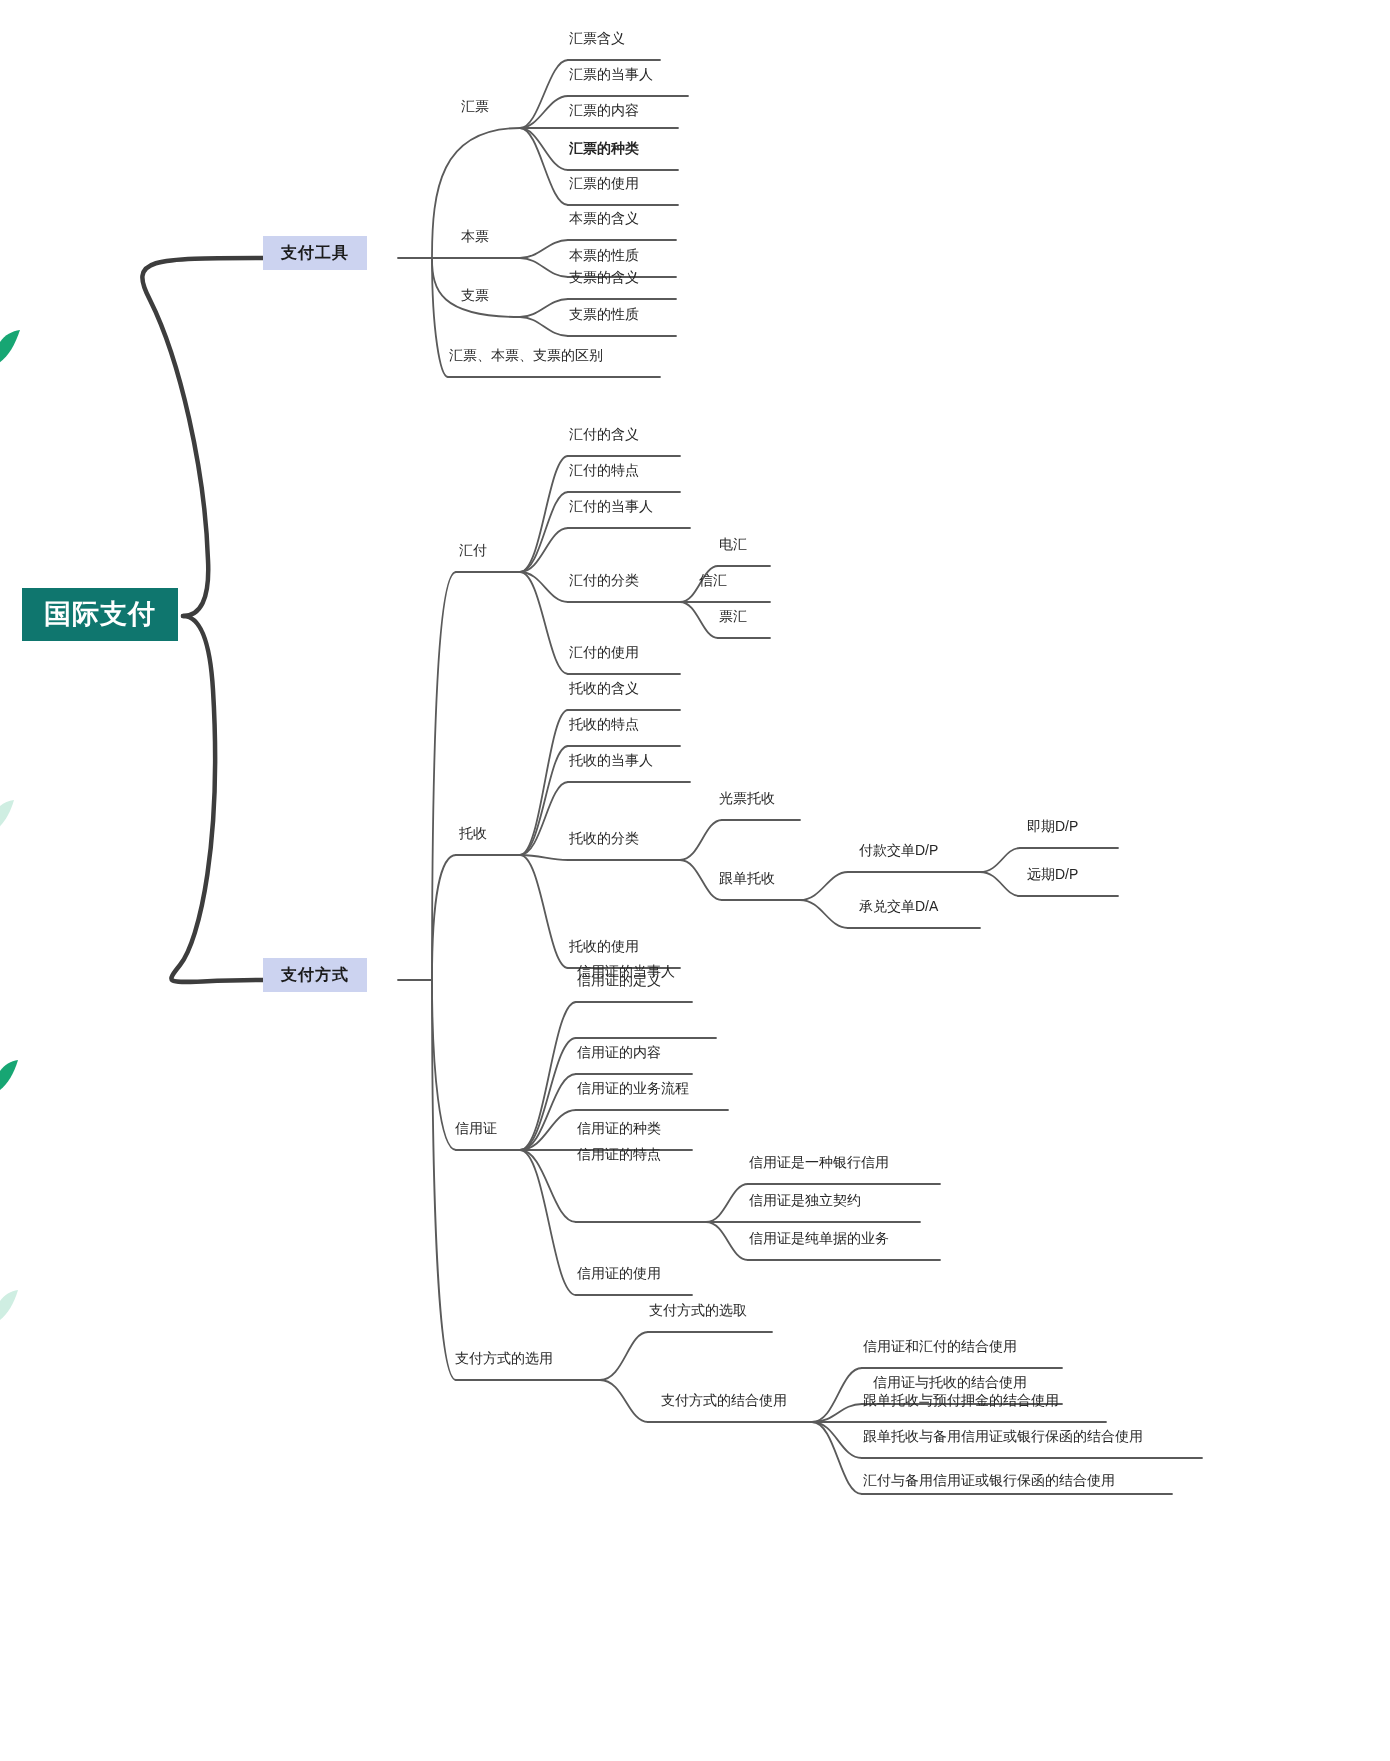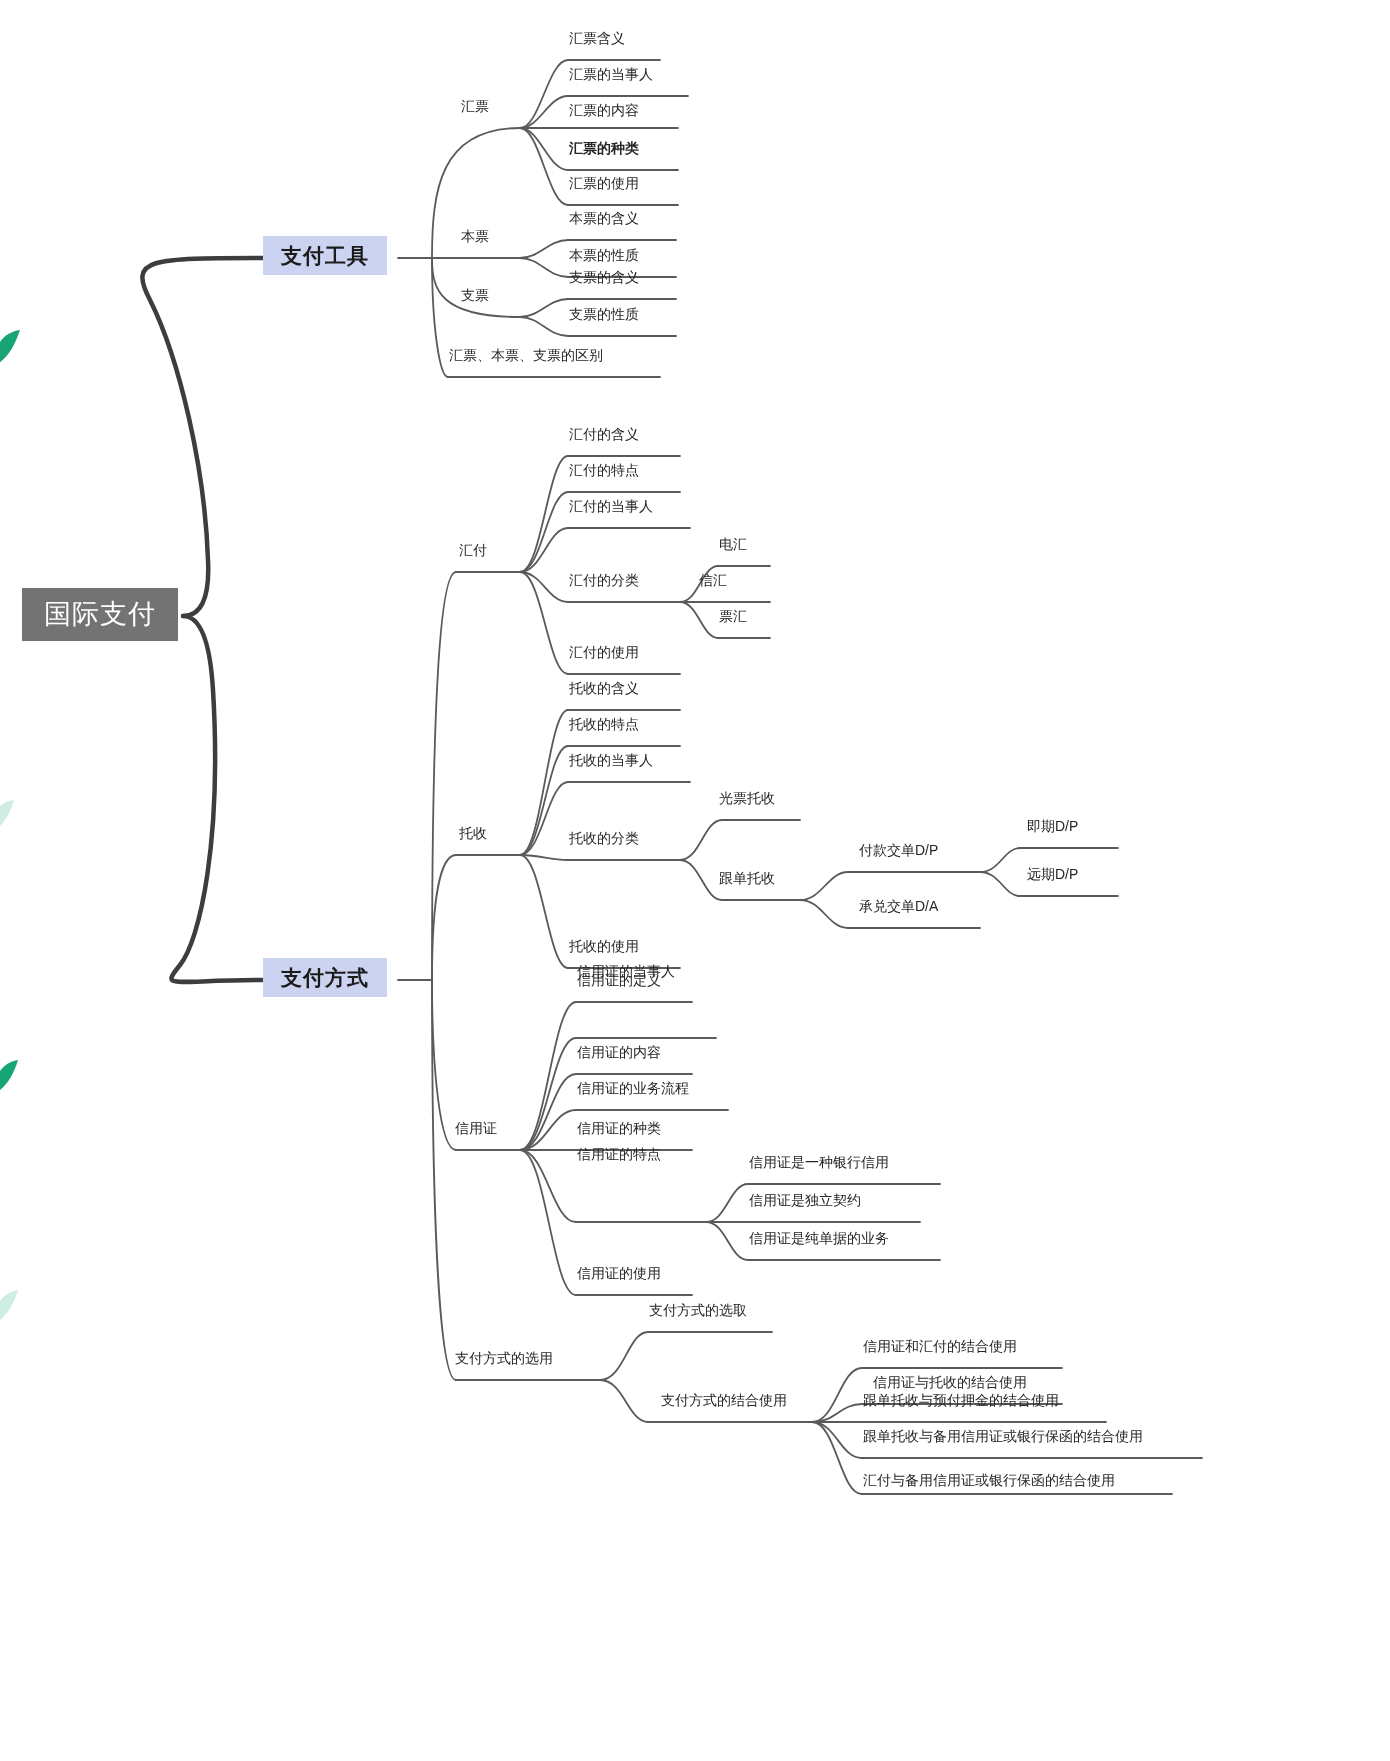"支付工具" .l1 { font-size: 21px -> 16px }
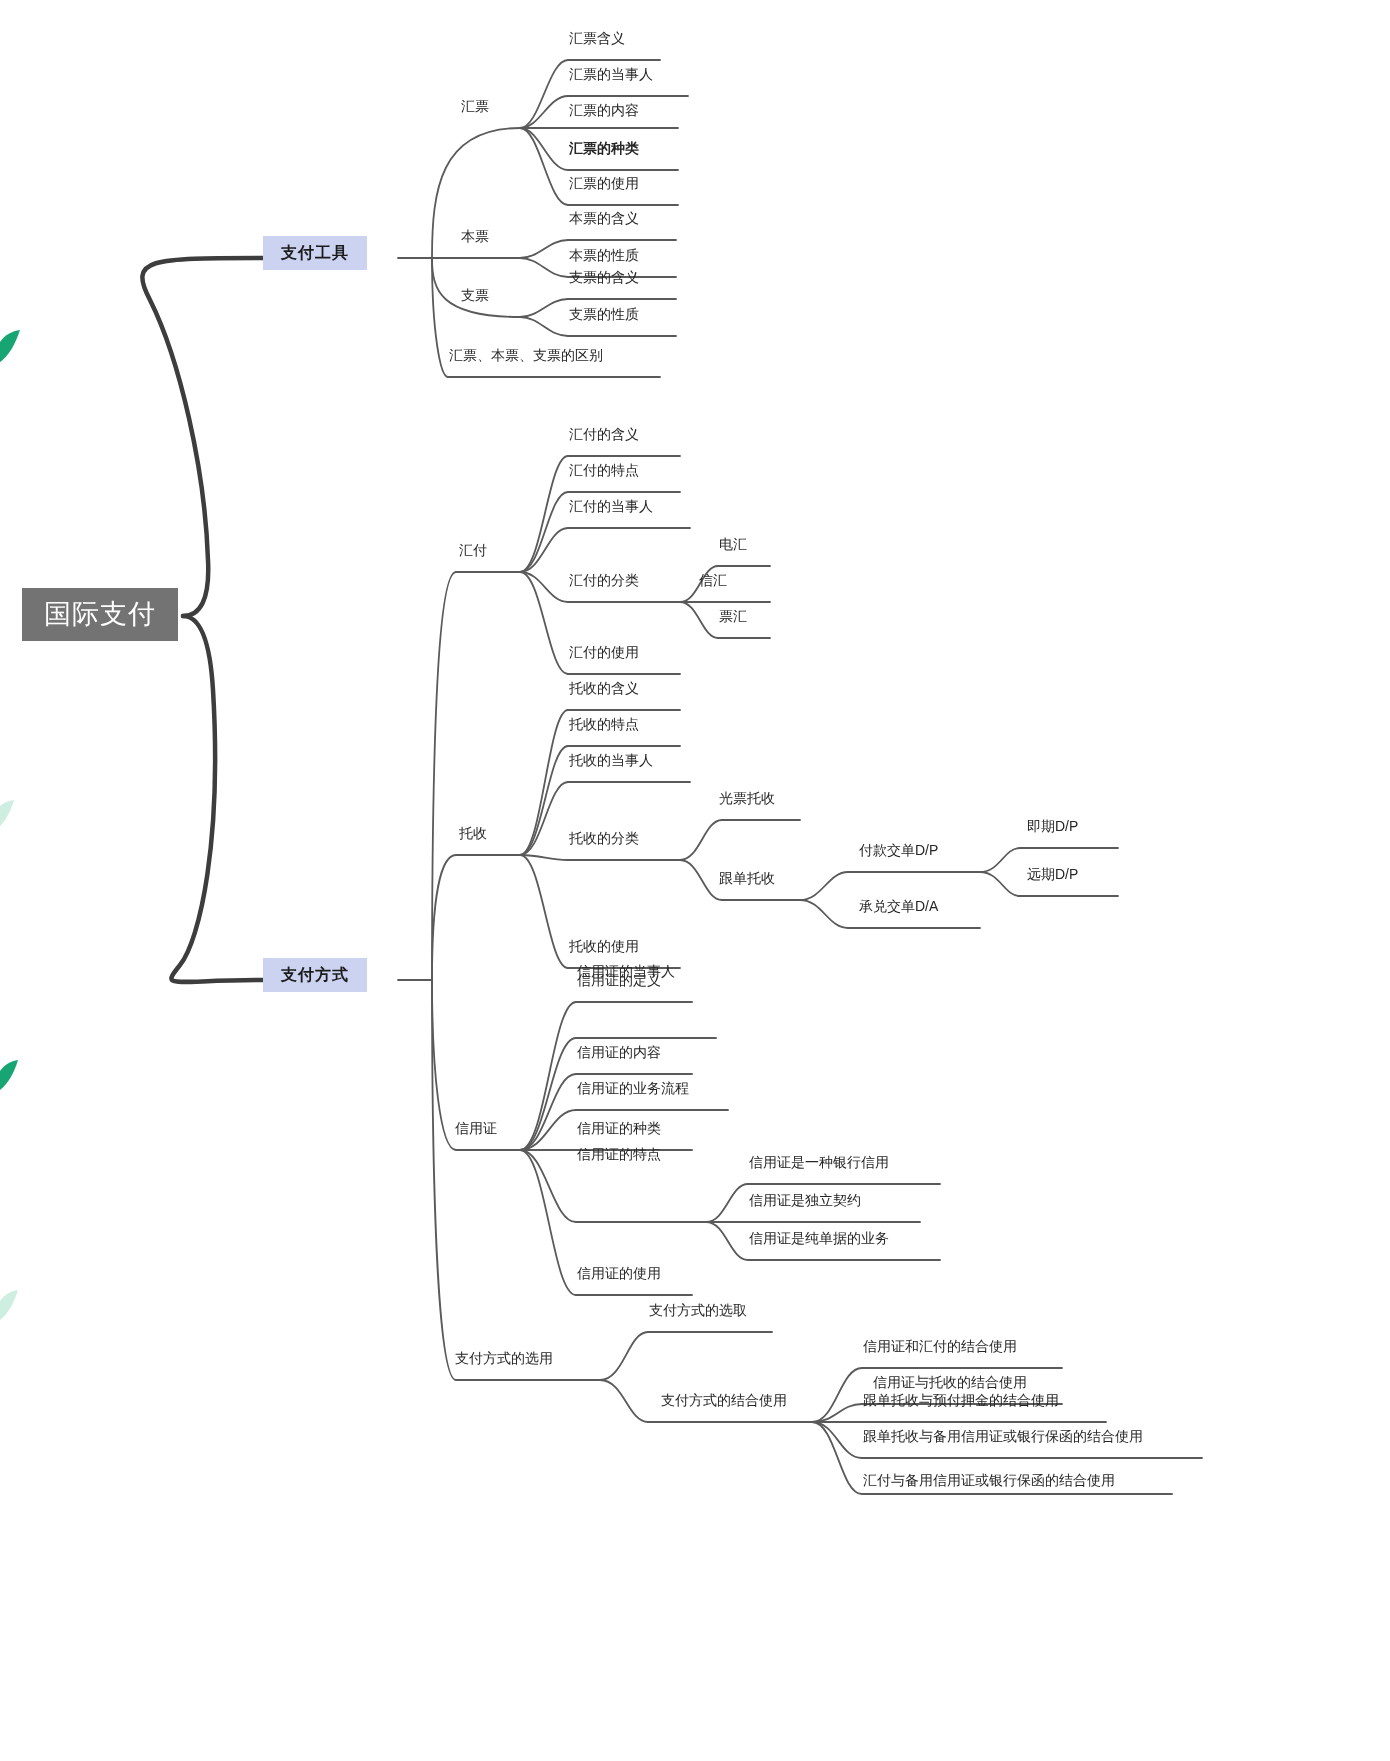"国际支付" .root { background: #737373 -> #0f766e; font-weight: normal -> bold }
